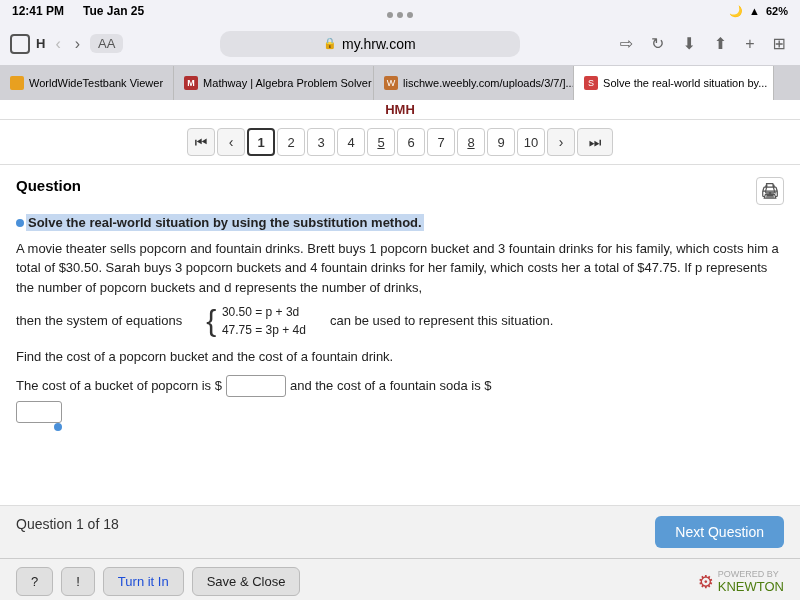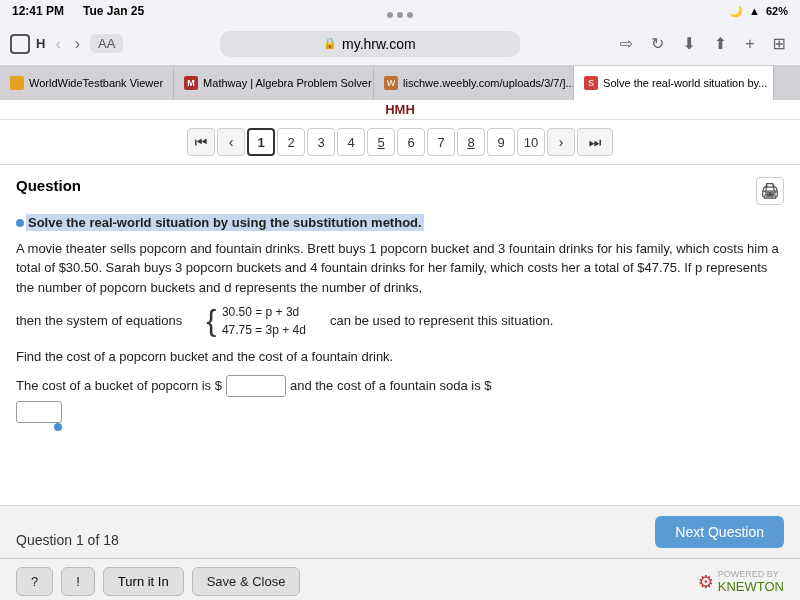"Question 1 of 18" .bottom-status { align-items: flex-end -> flex-start }
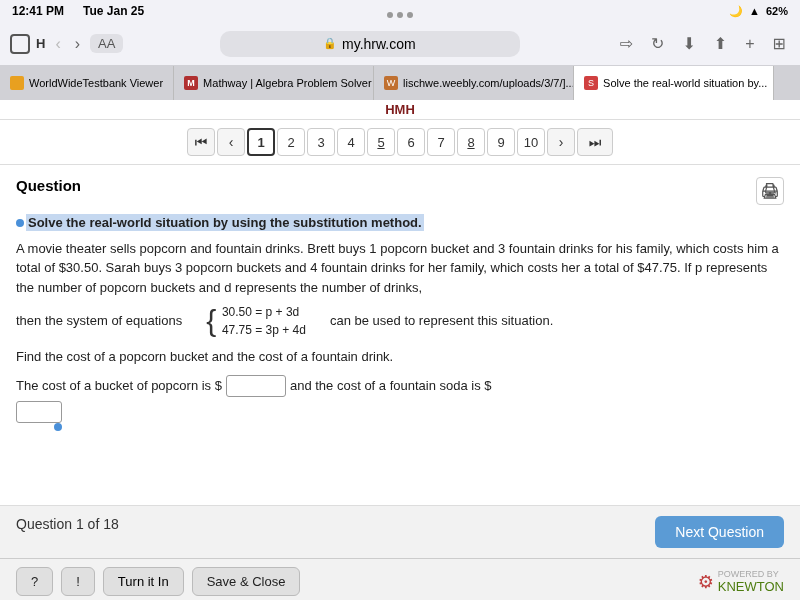"Turn it In" .turn-in-btn { color: #000000 -> #1d4ed8 }
